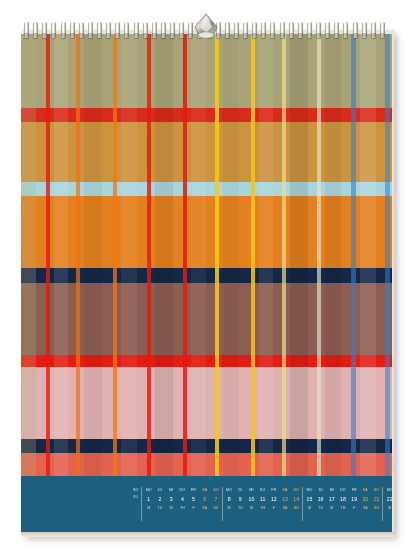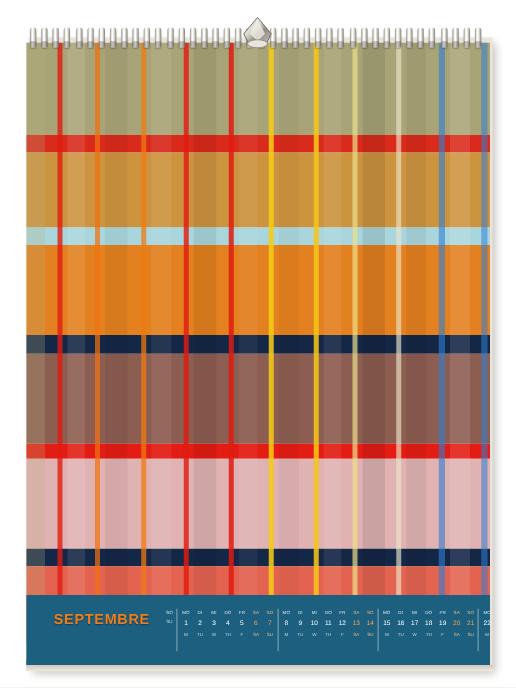"SEPTEMBRE" div { html: <div>SEPTEMBRE</div> -> none }
